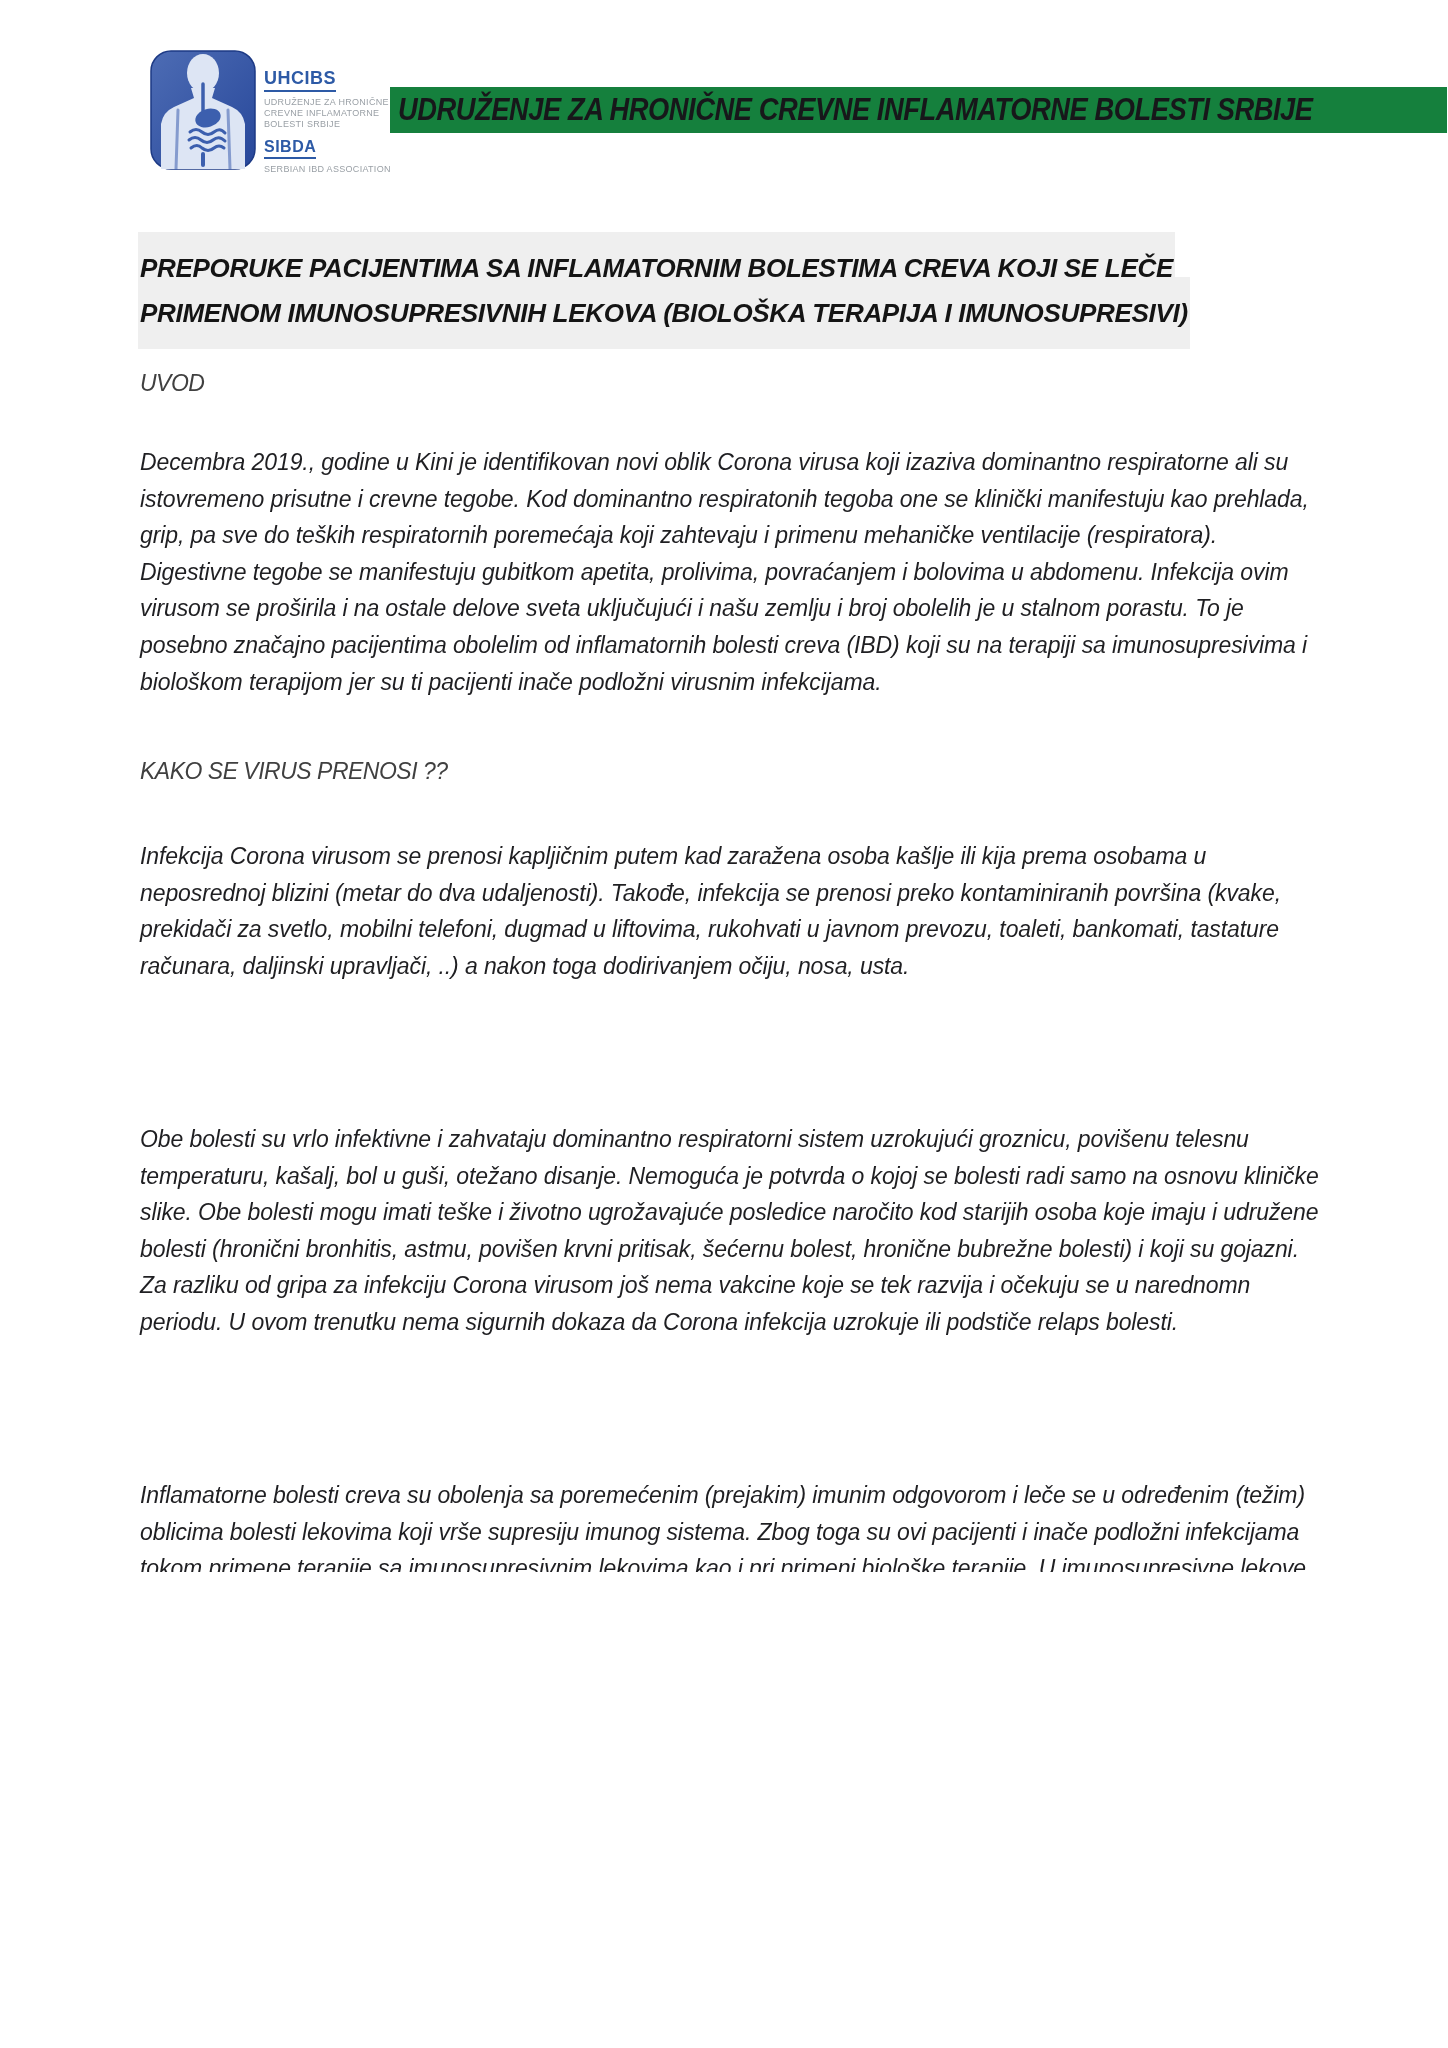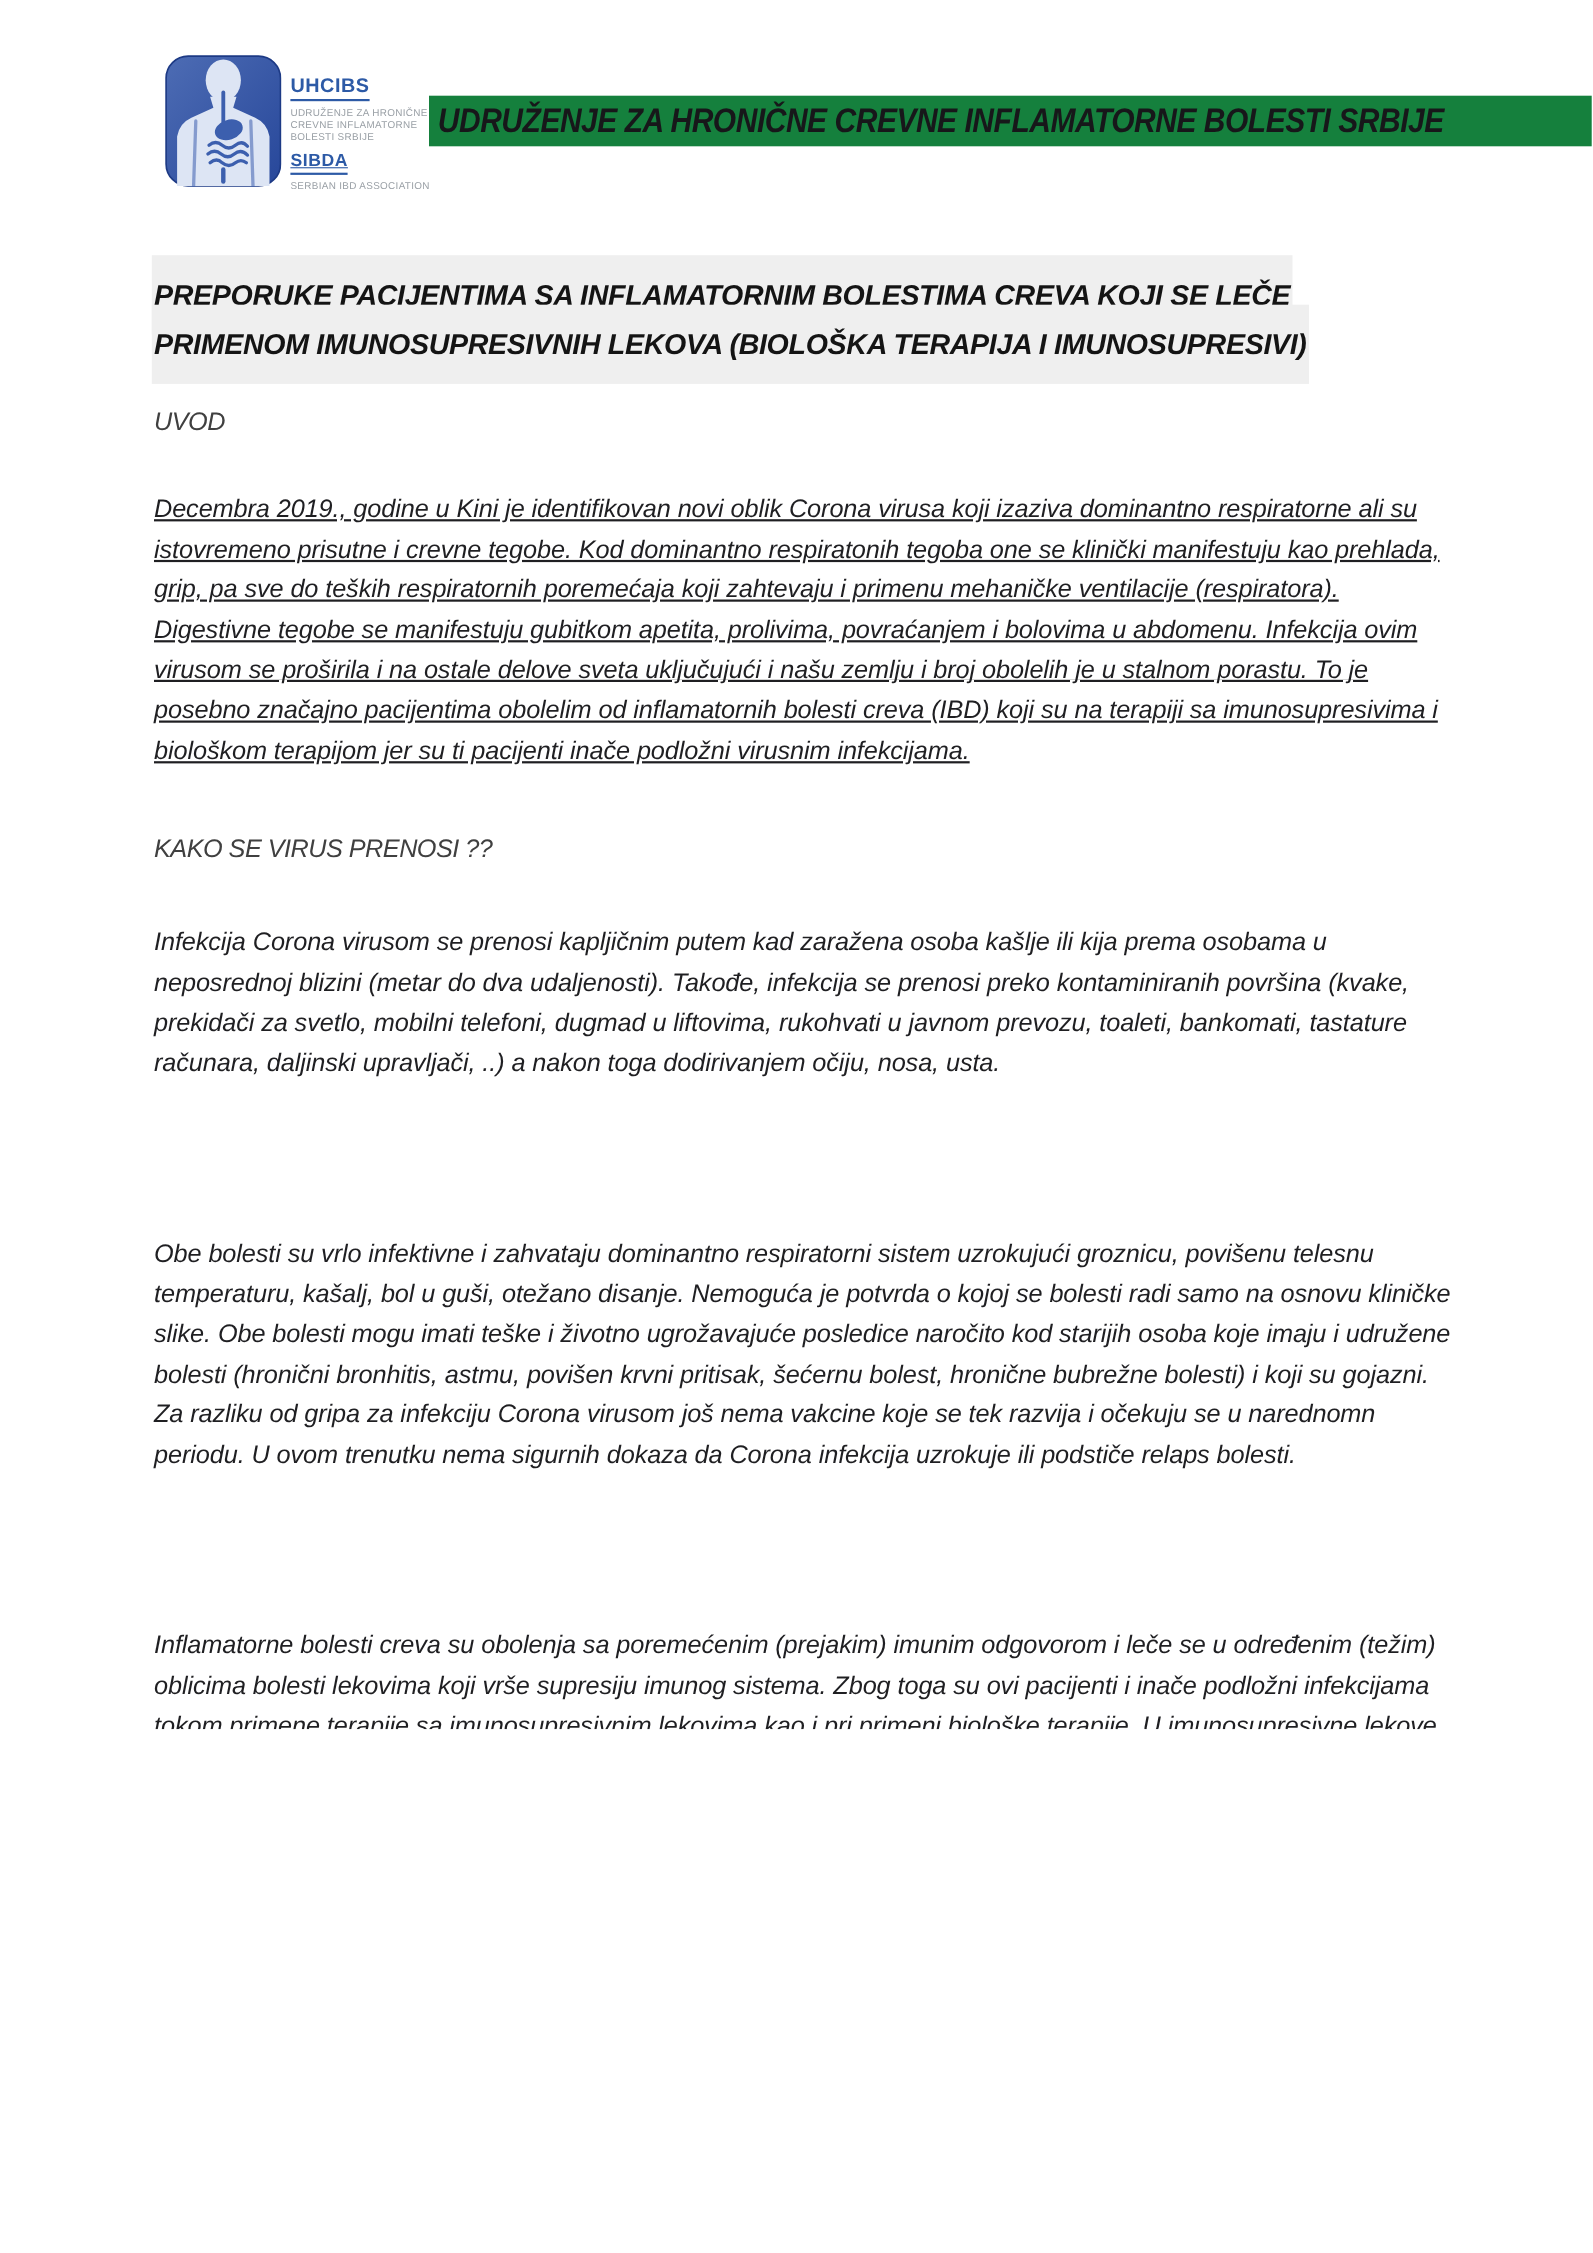"SIBDA" .logo-acr.second { text-decoration: underline -> none }
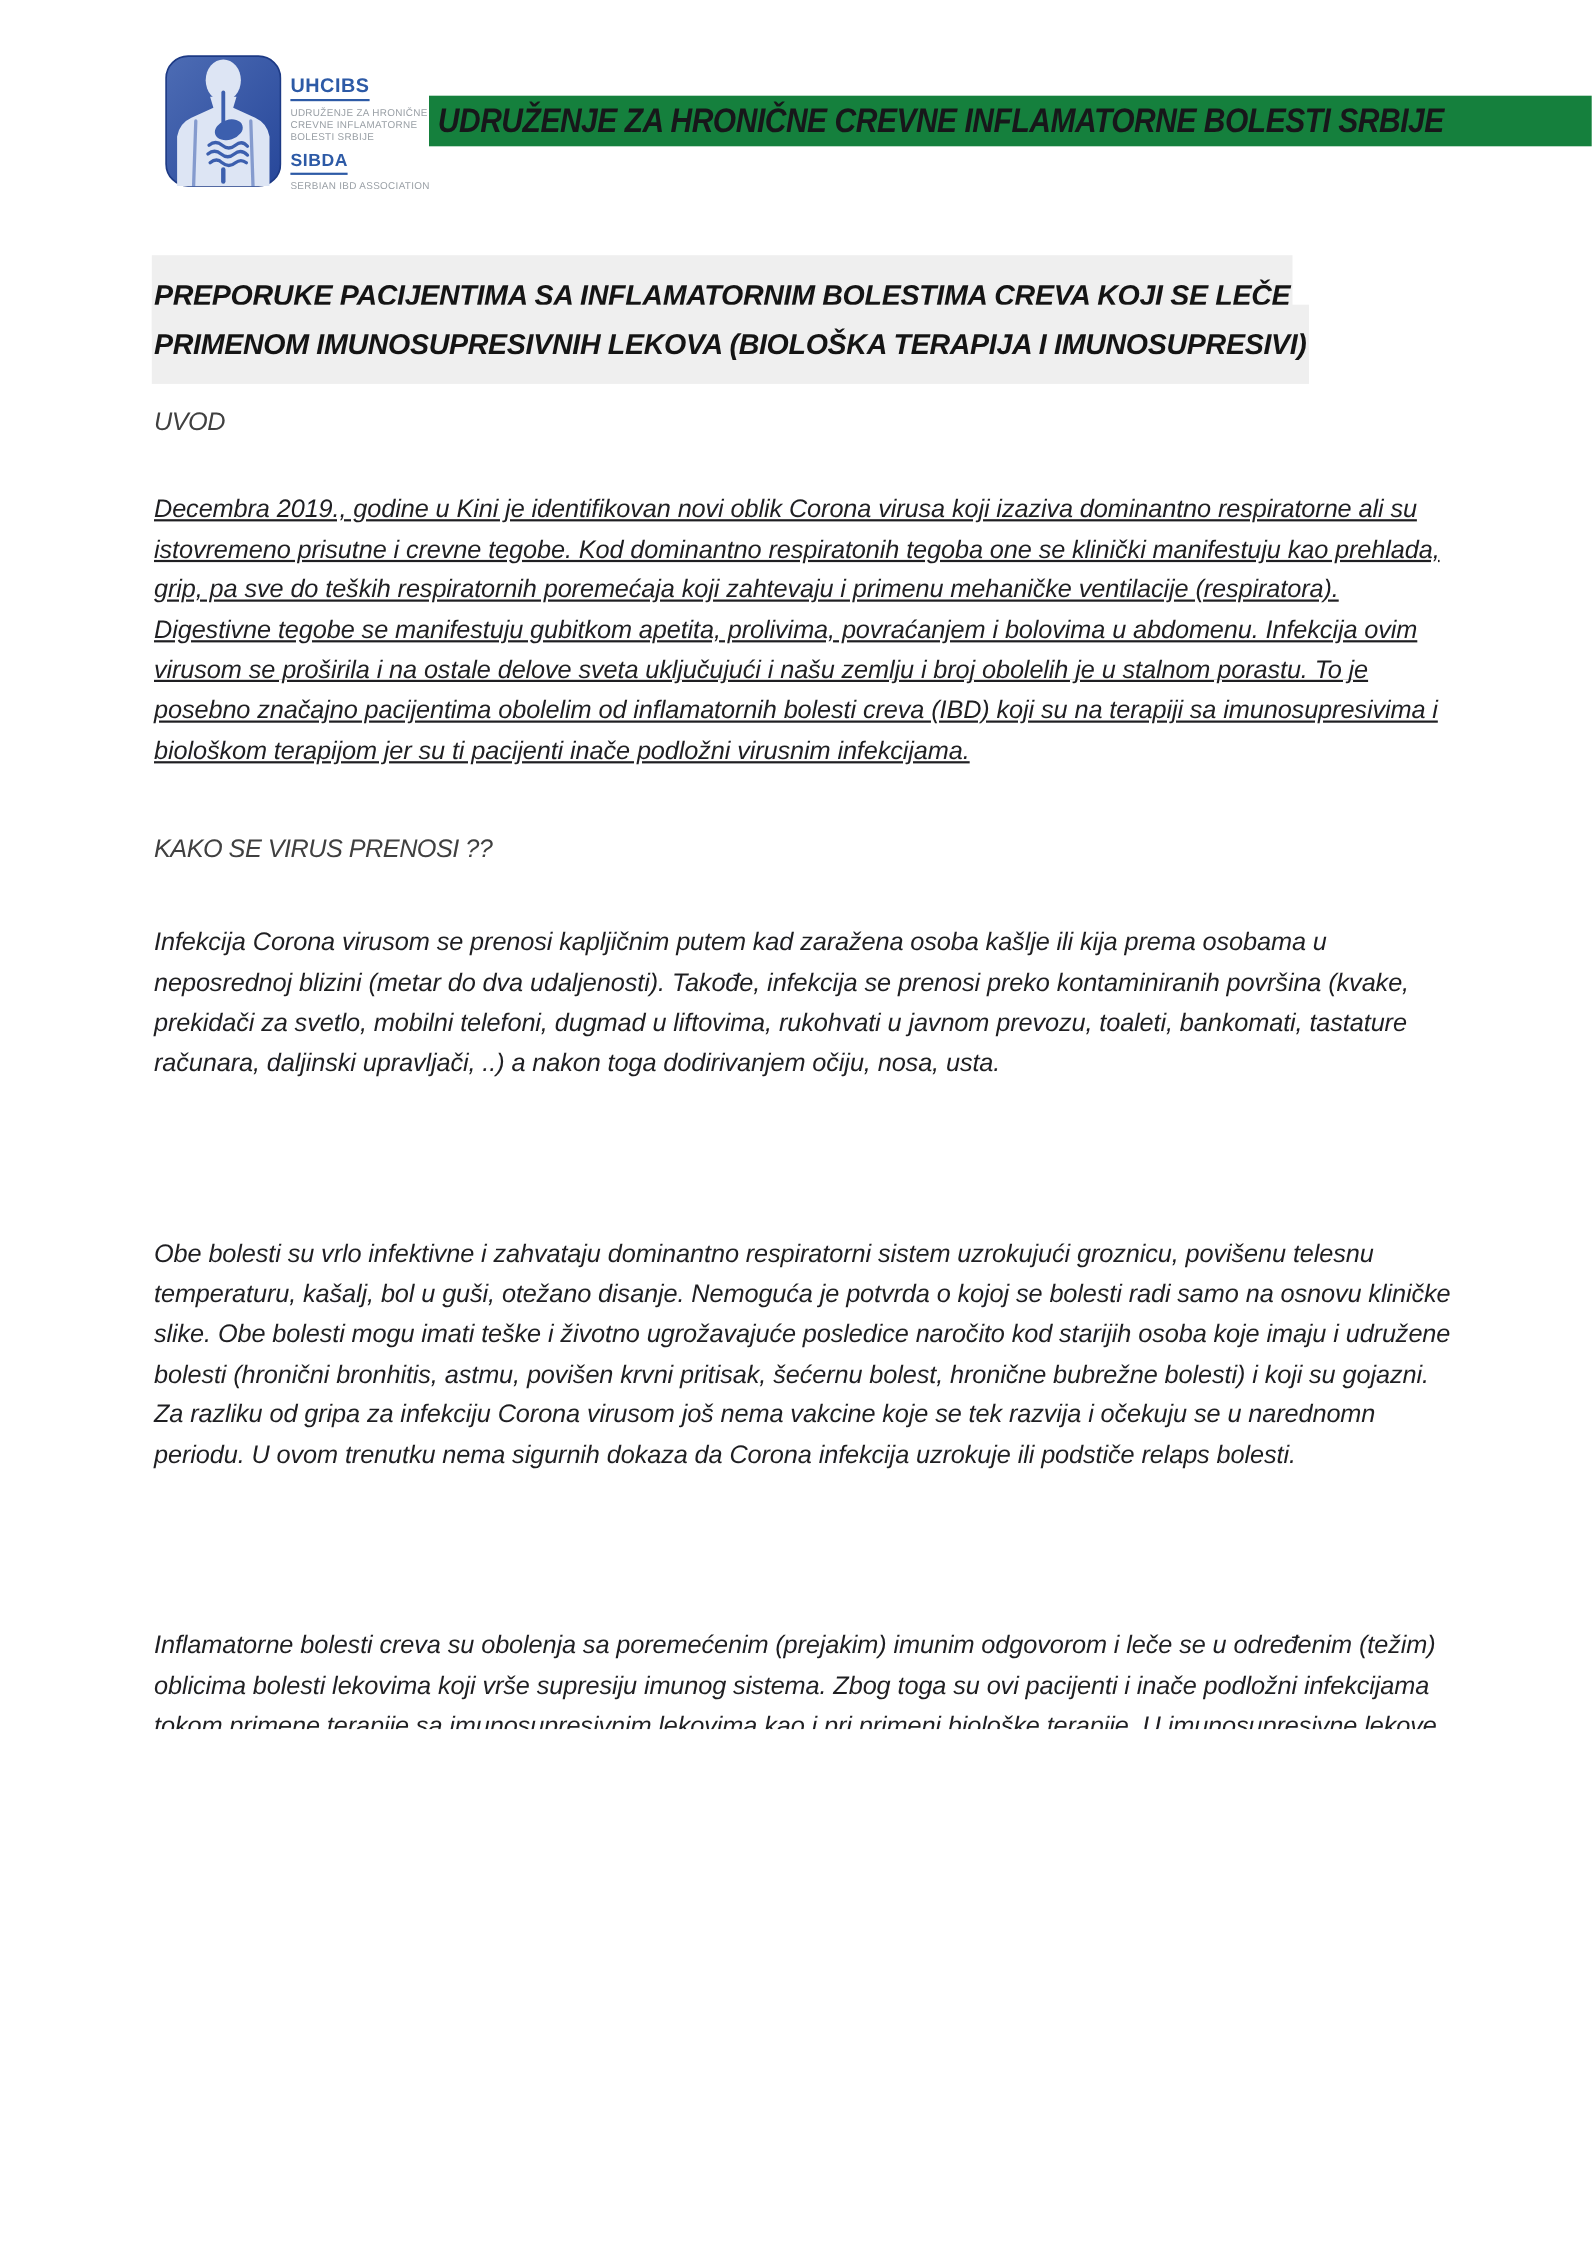"Decembra 2019., godine u Kini" .p0 { text-decoration: underline -> none }
